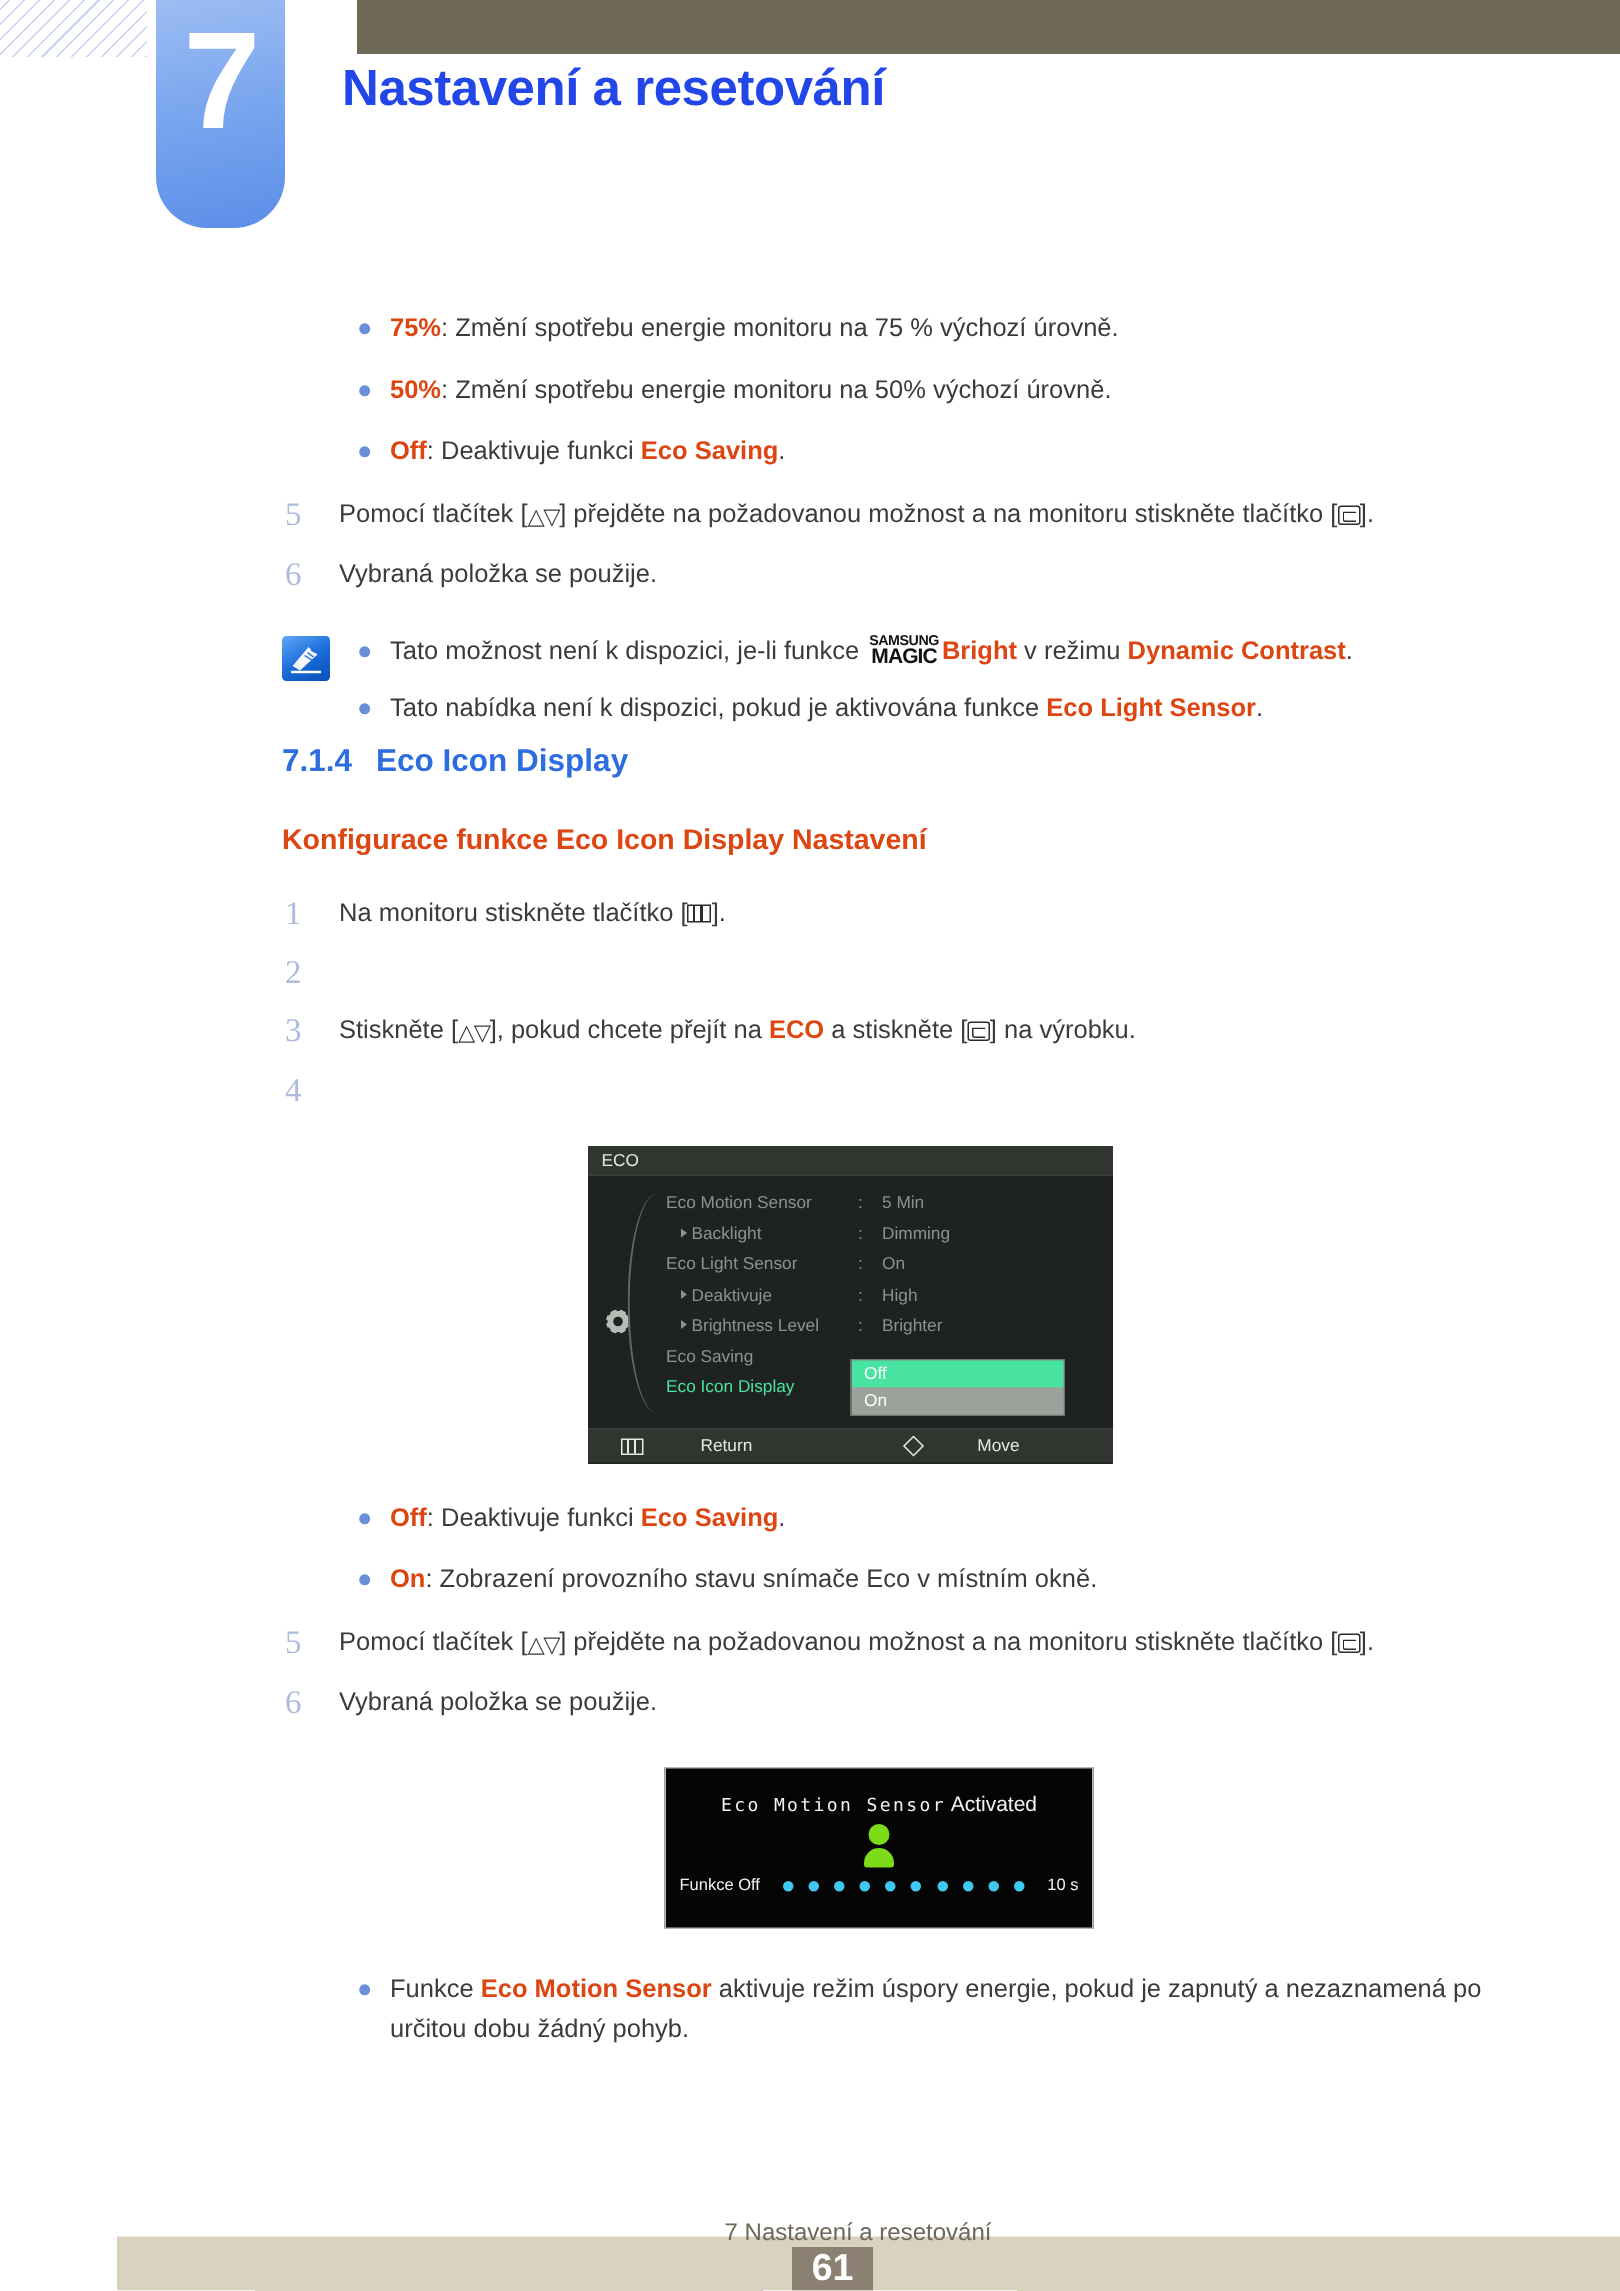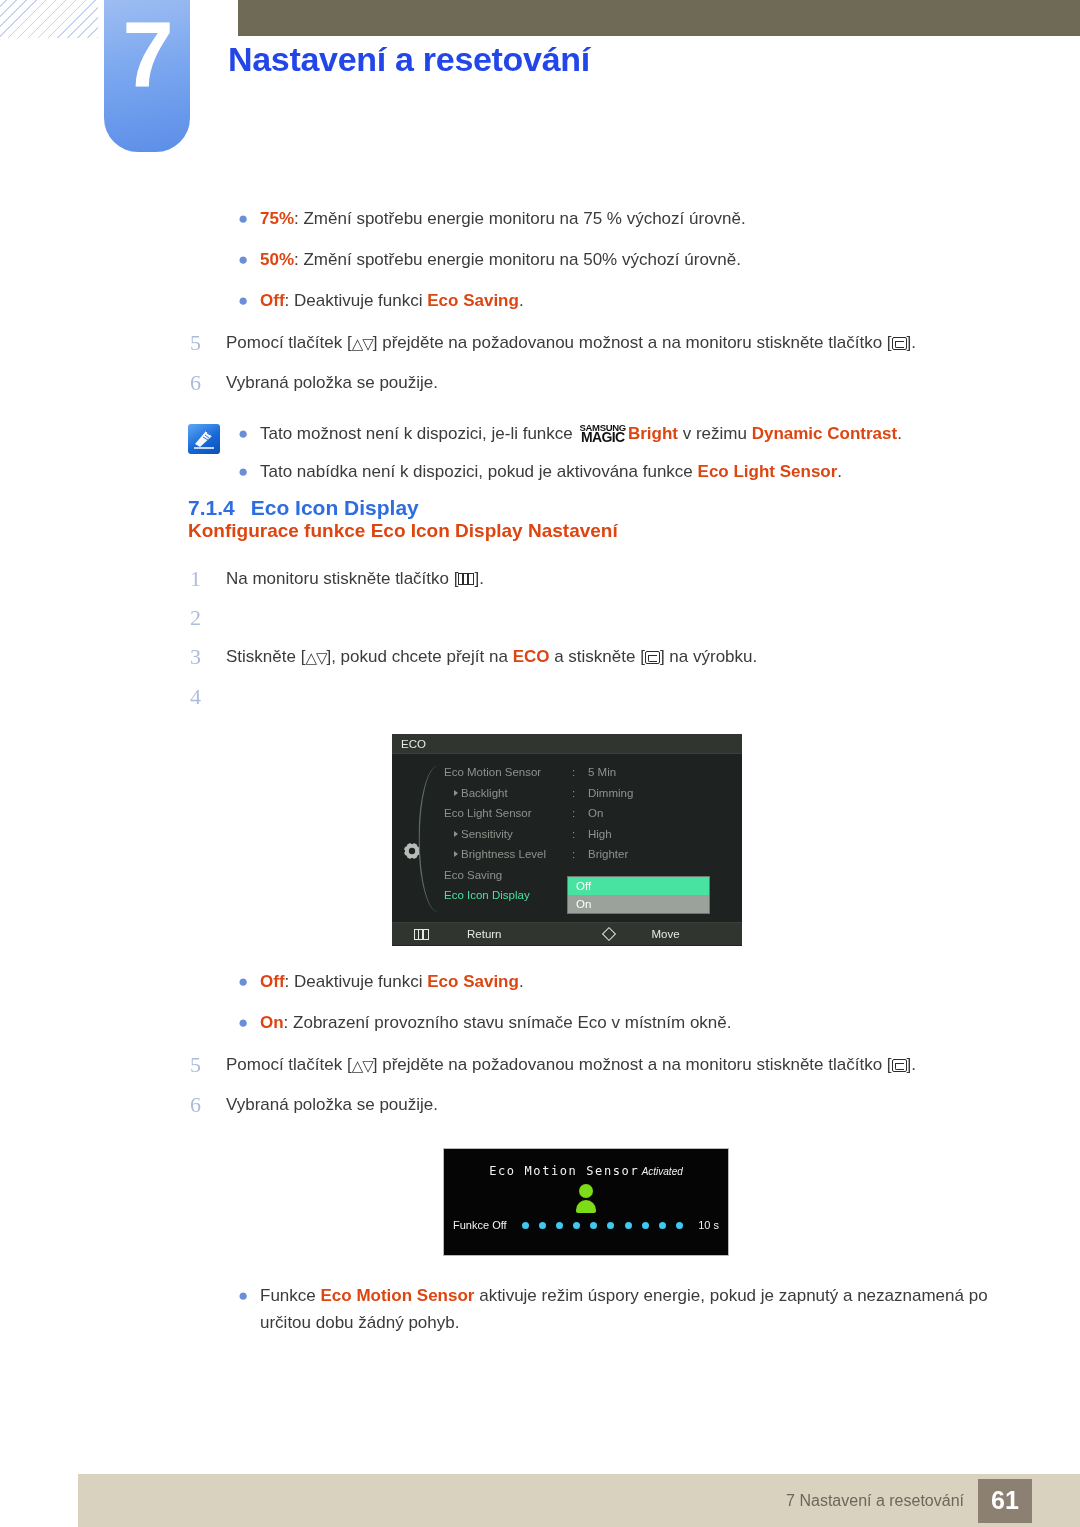"Konfigurace funkce Eco Icon Display" .h4 { margin-top: none -> 30px }
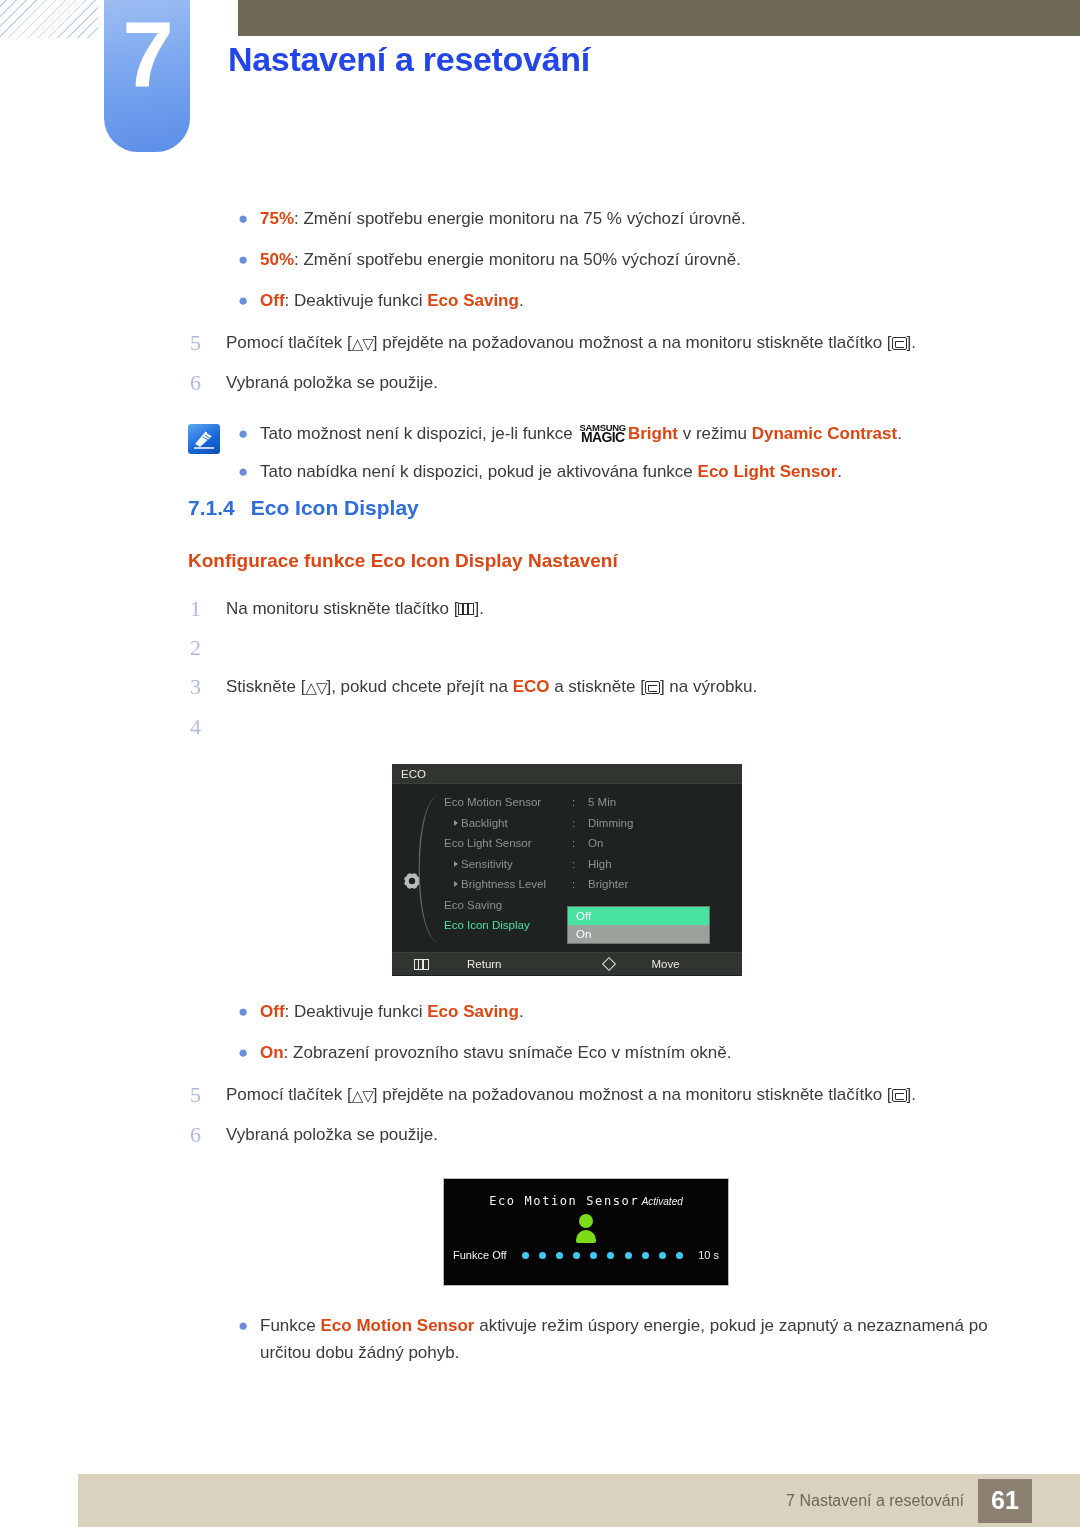"Sensitivity" span { text: Sensitivity -> Deaktivuje }
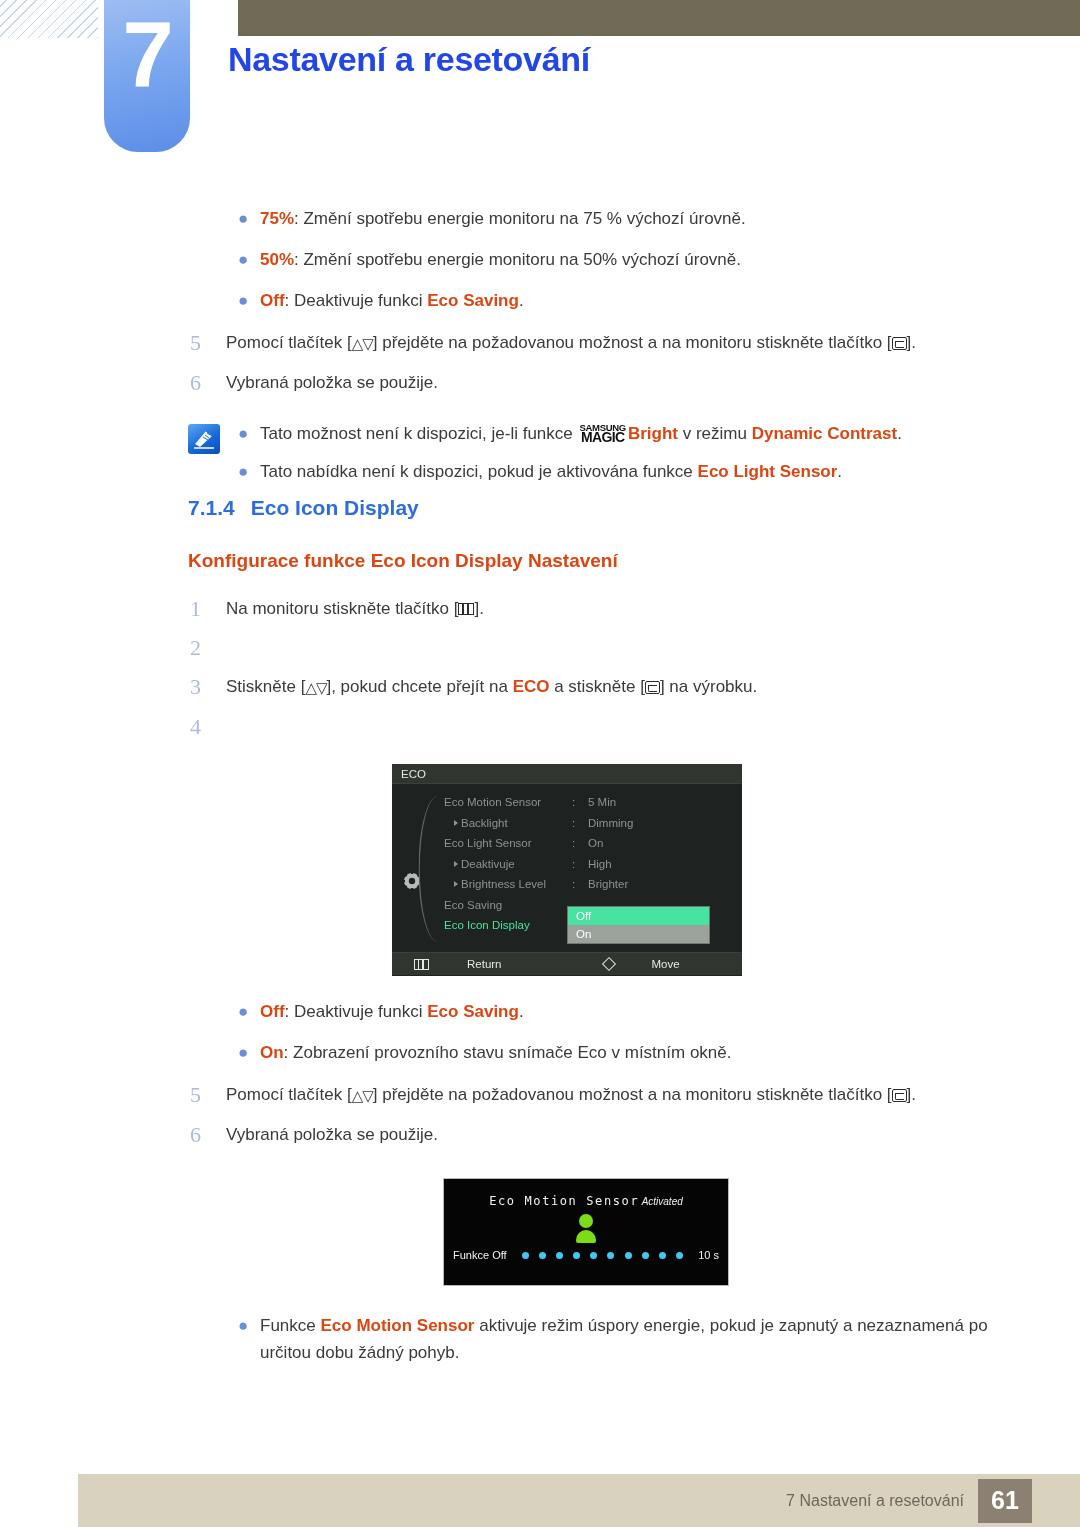"Activated" .mp-title .plain { font-size: 10px -> 14px; font-style: italic -> none }
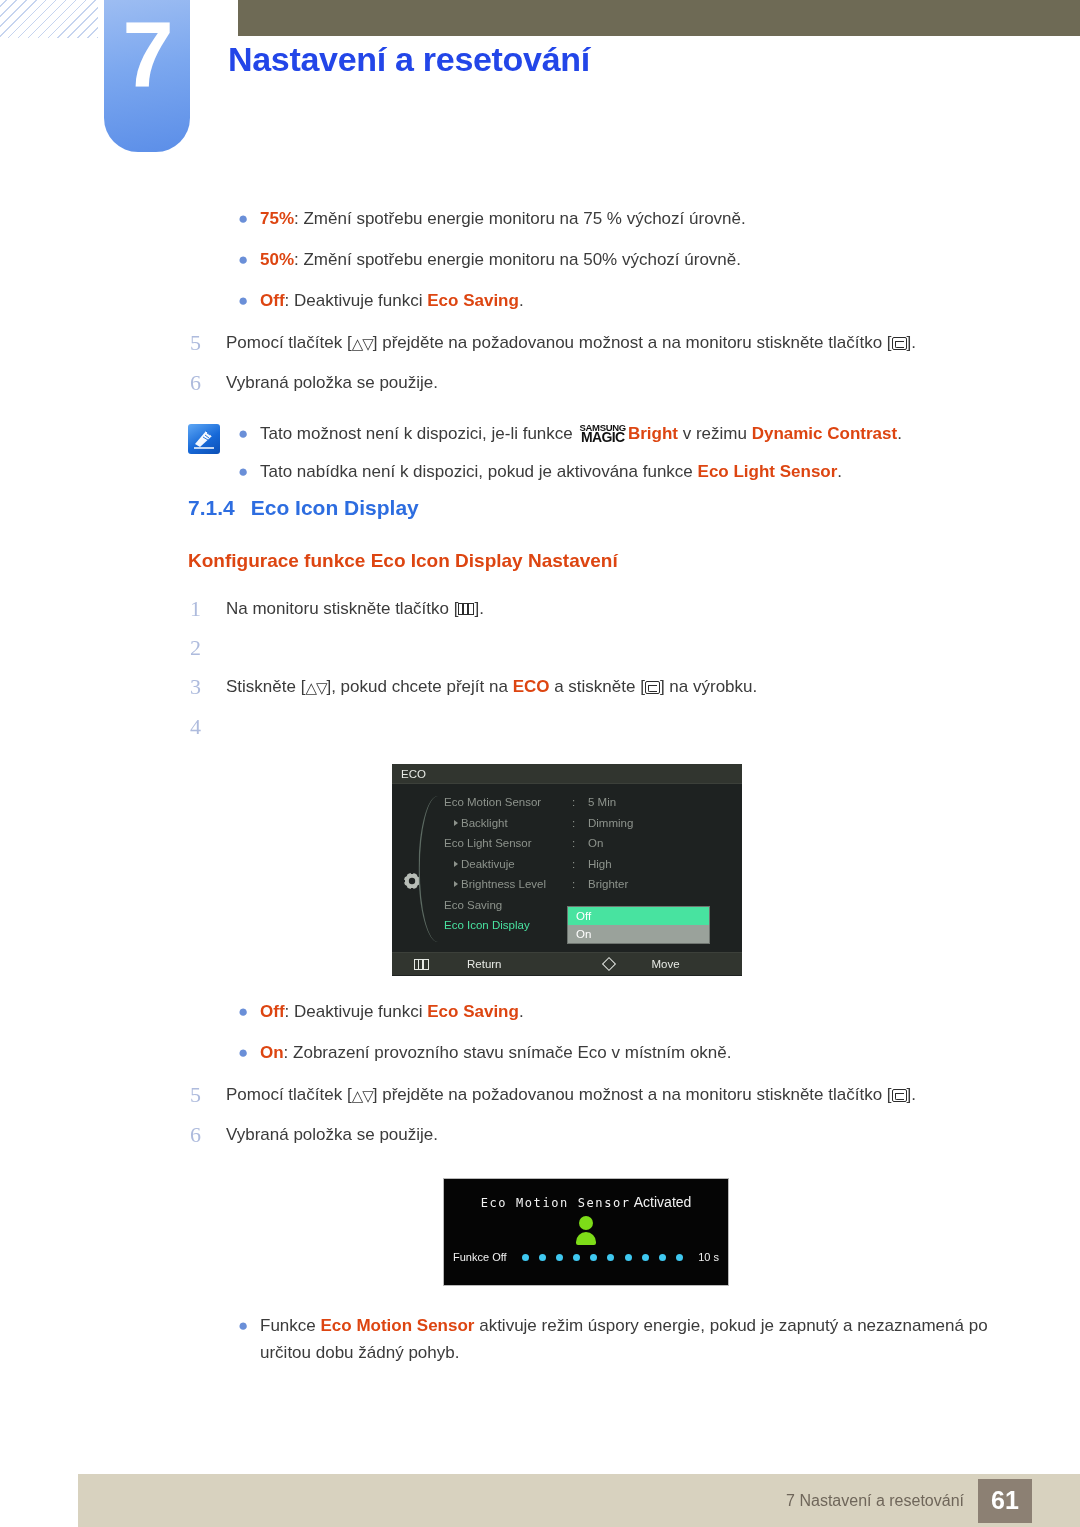"7 Nastavení a resetování" .footer { flex-direction: none -> column; height: 53px -> 36px }
